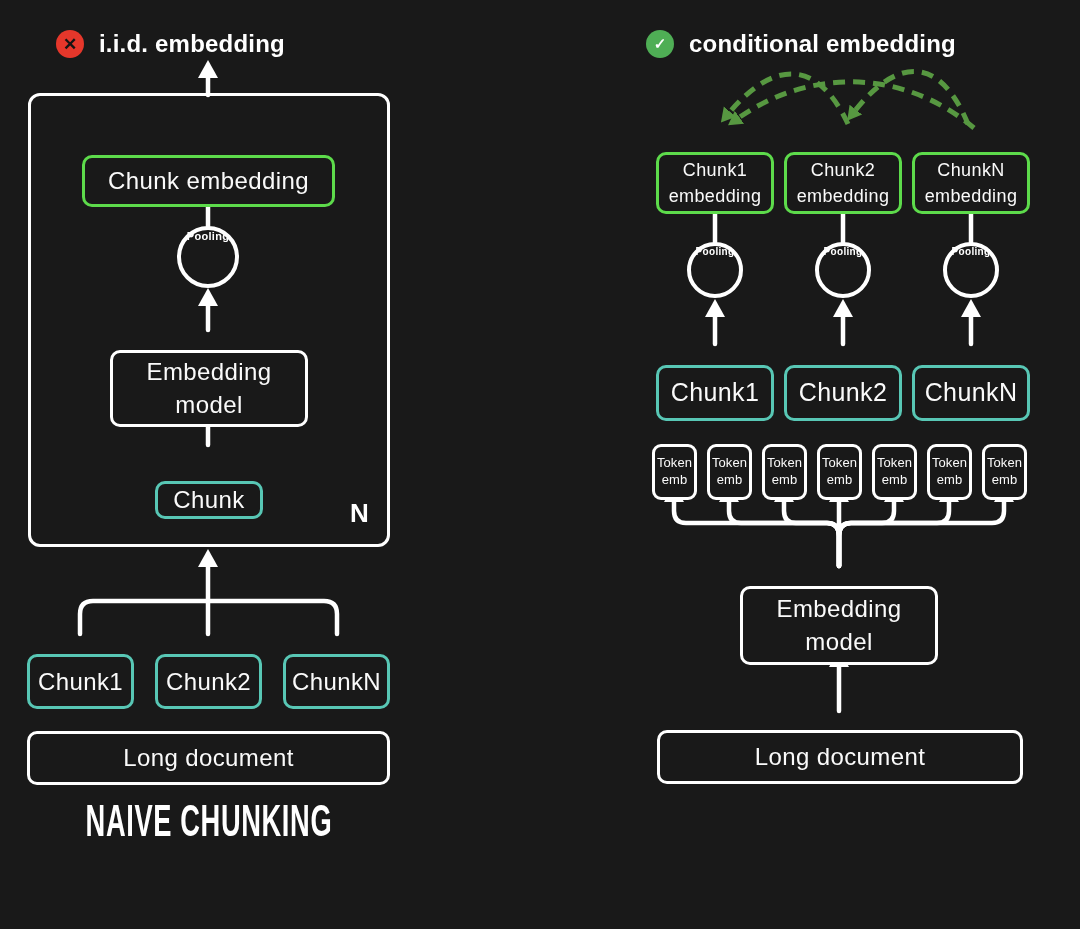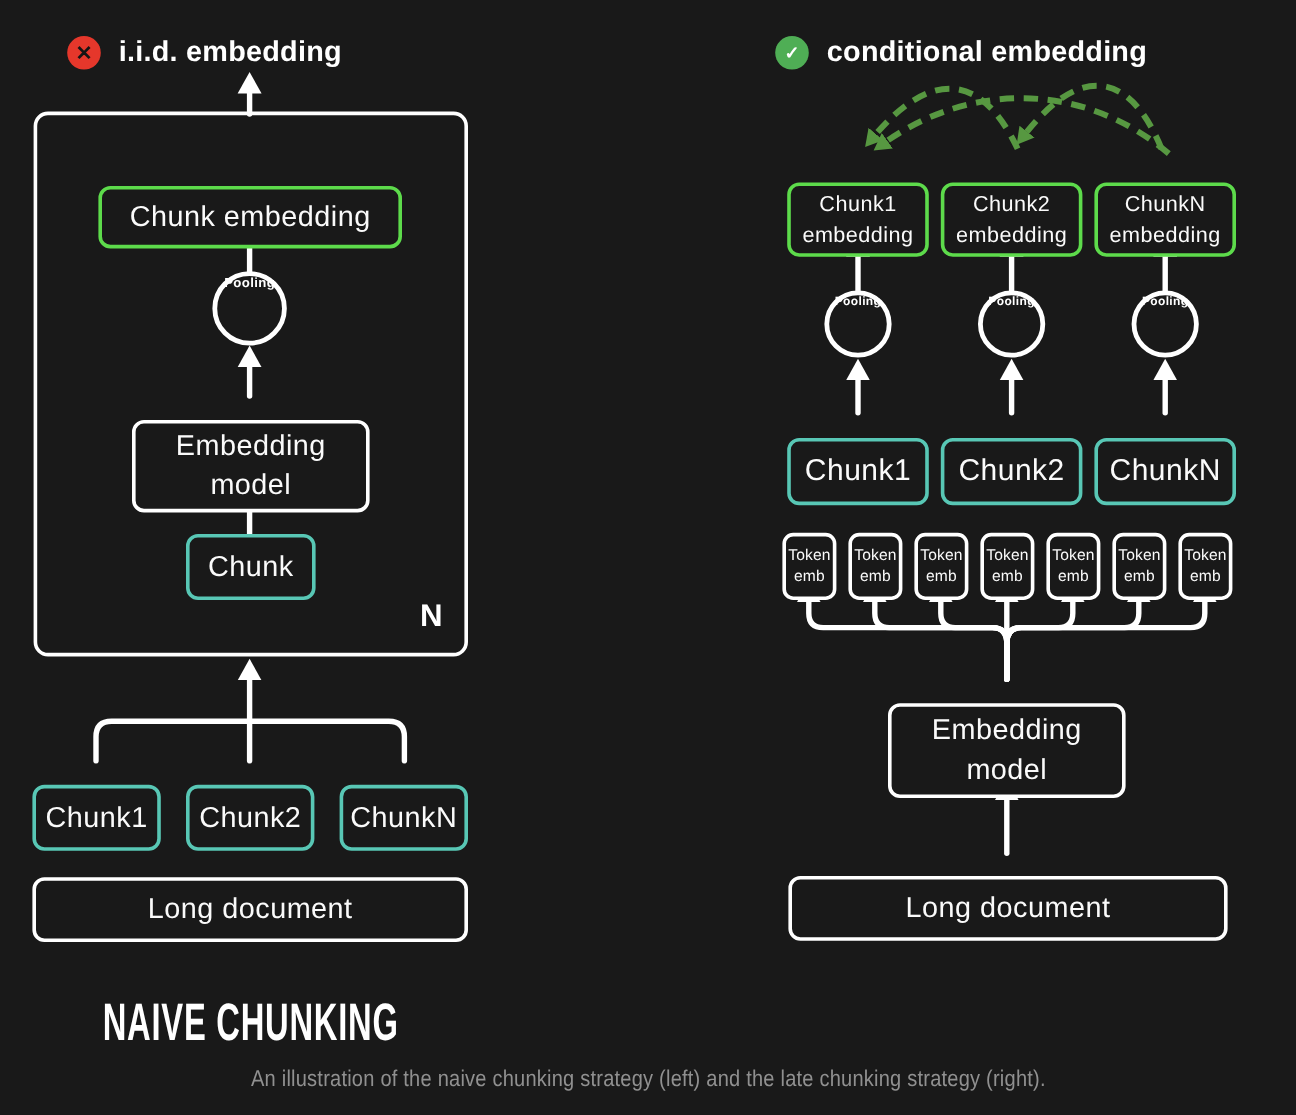"Chunk" div.box { height: 55px -> 38px; top: 425px -> 461px }
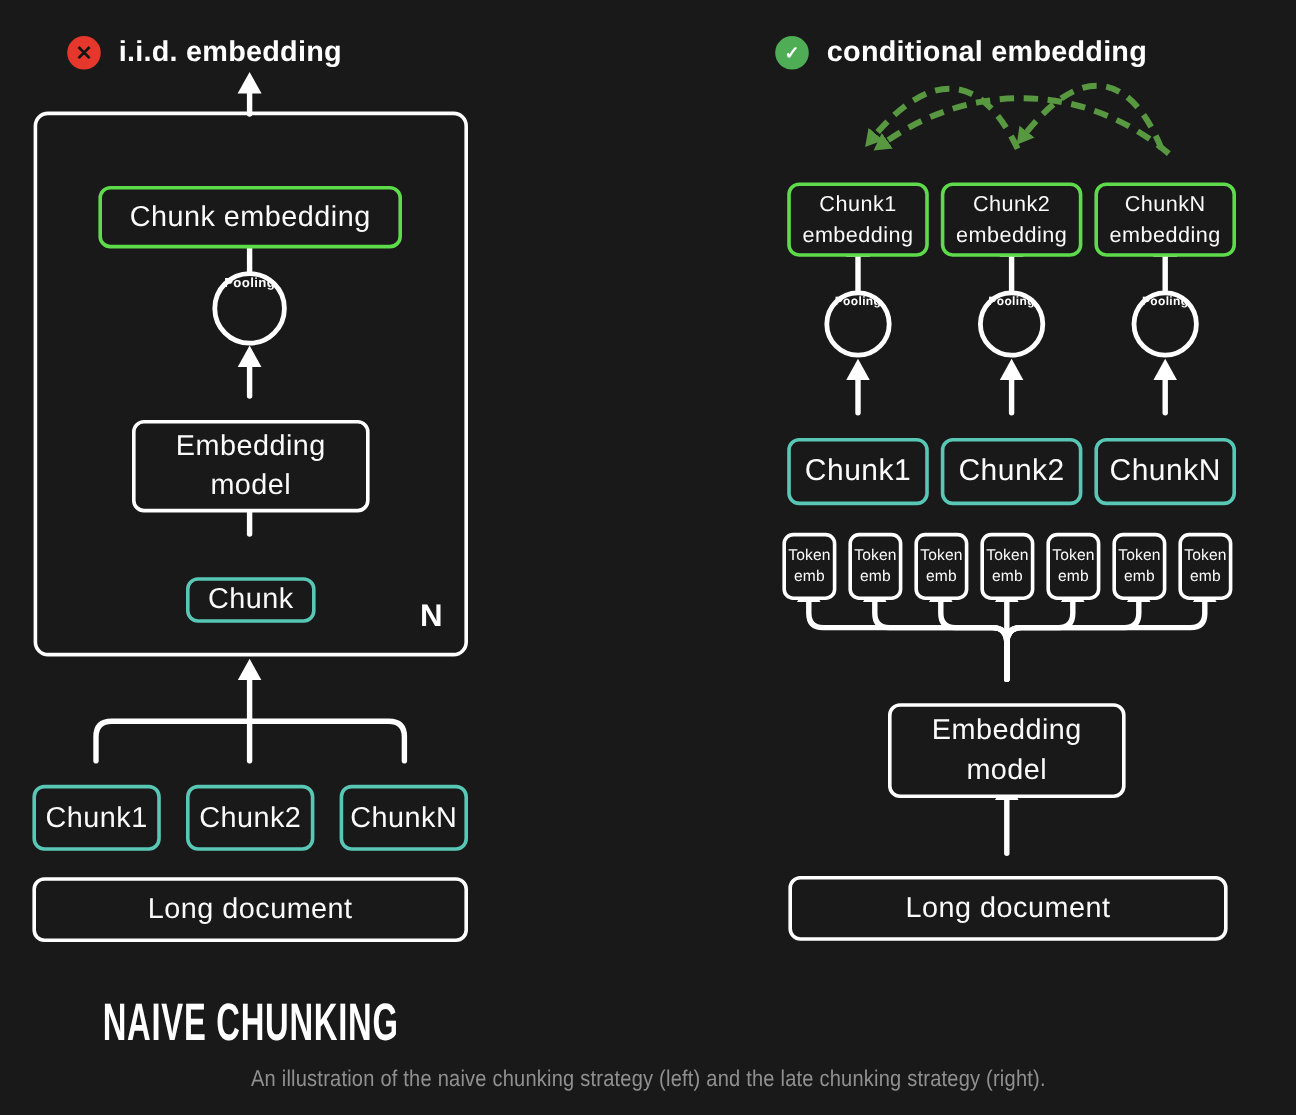"NAIVE CHUNKING" div.big-title { top: 828px -> 796px }
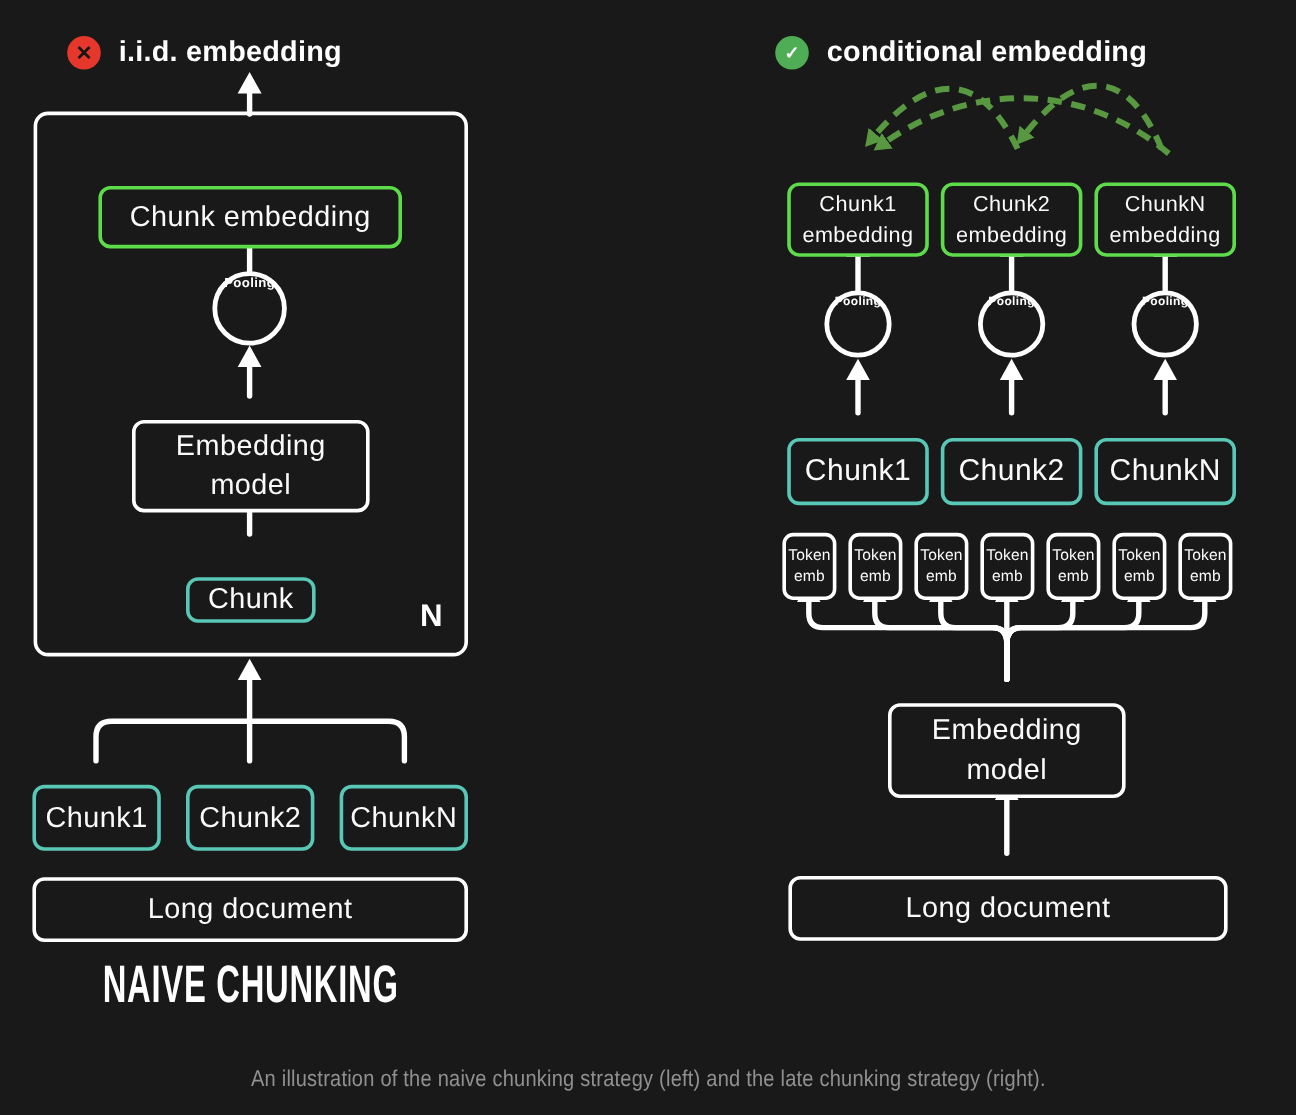"An illustration of the naive" div.caption { html: <div> <span>An illustration of the naive chunking strategy (left) and the late chunking strategy (right).</span> </div> -> none }
